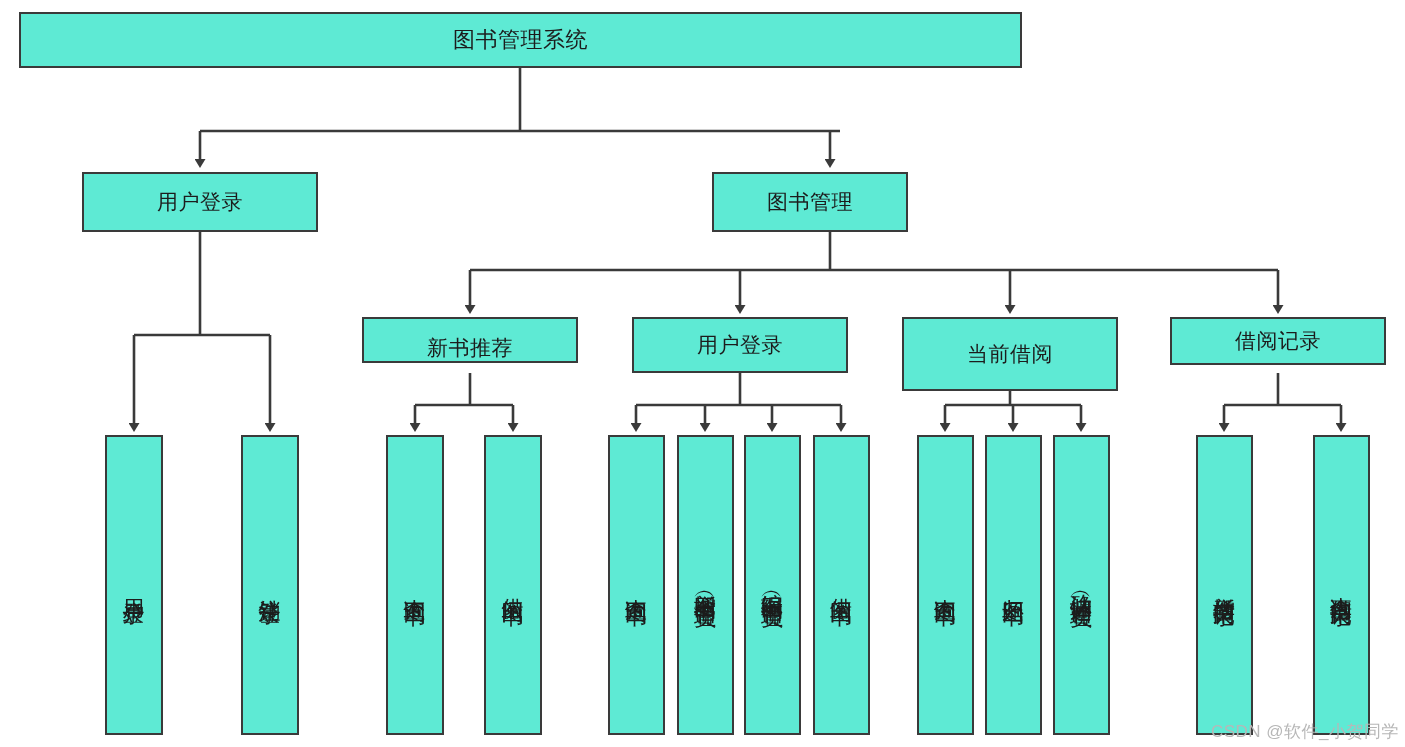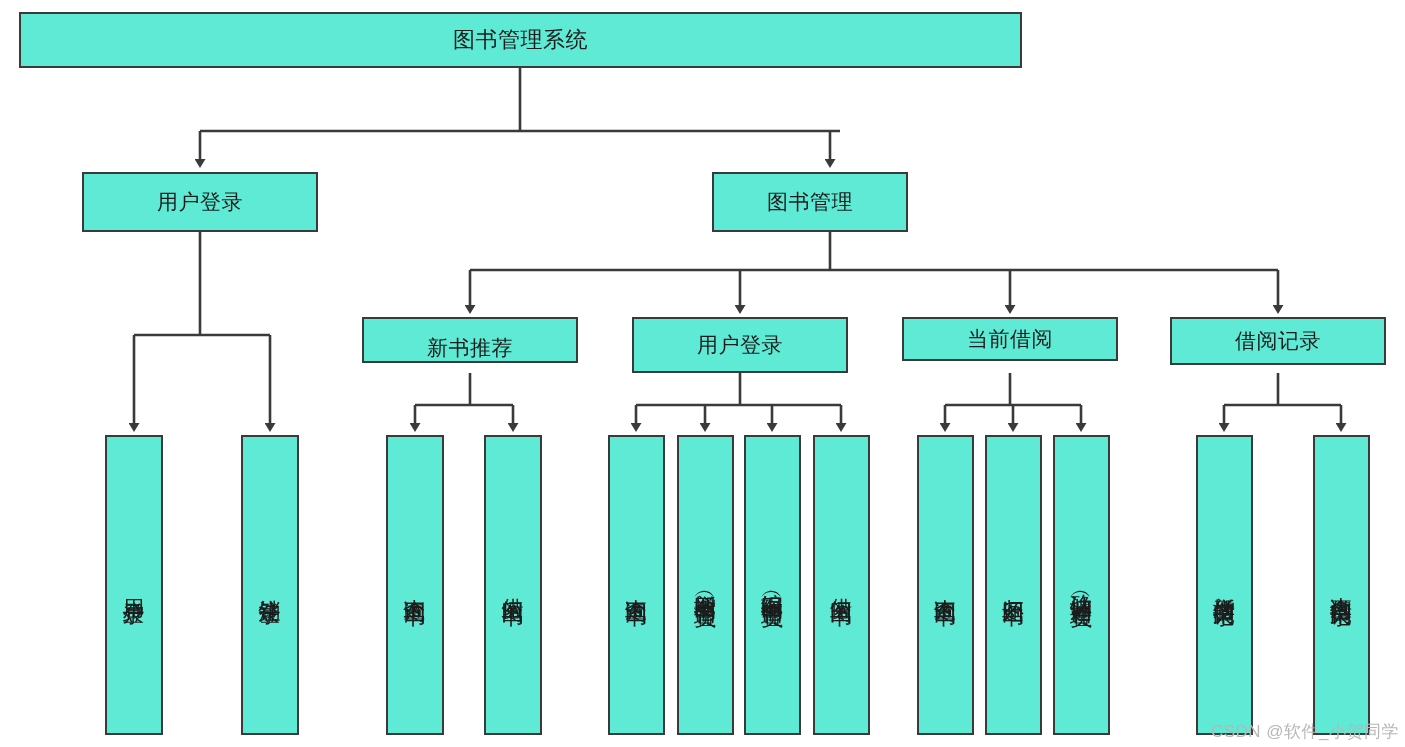"当前借阅" div.node { height: 44px -> 74px }
